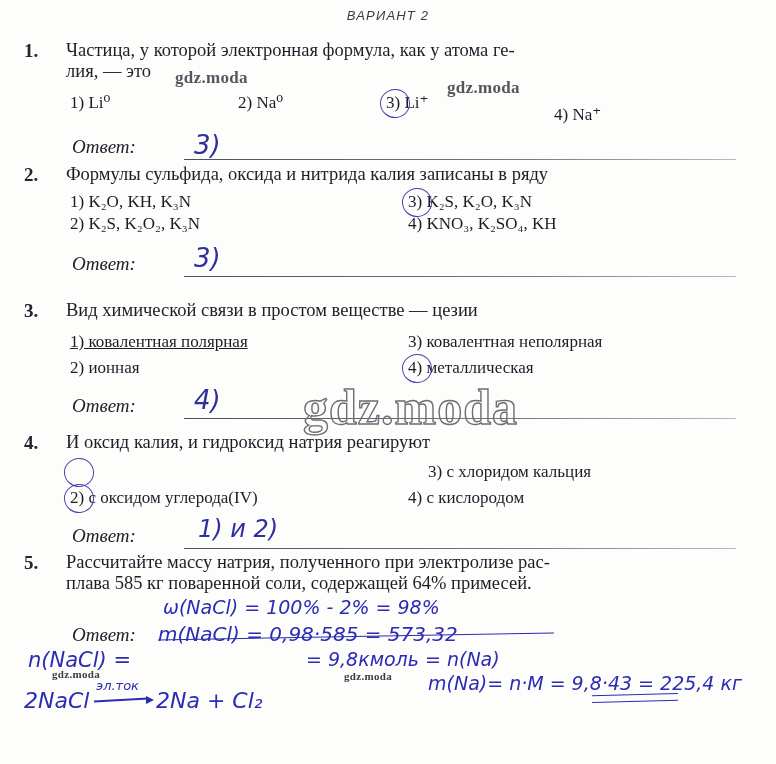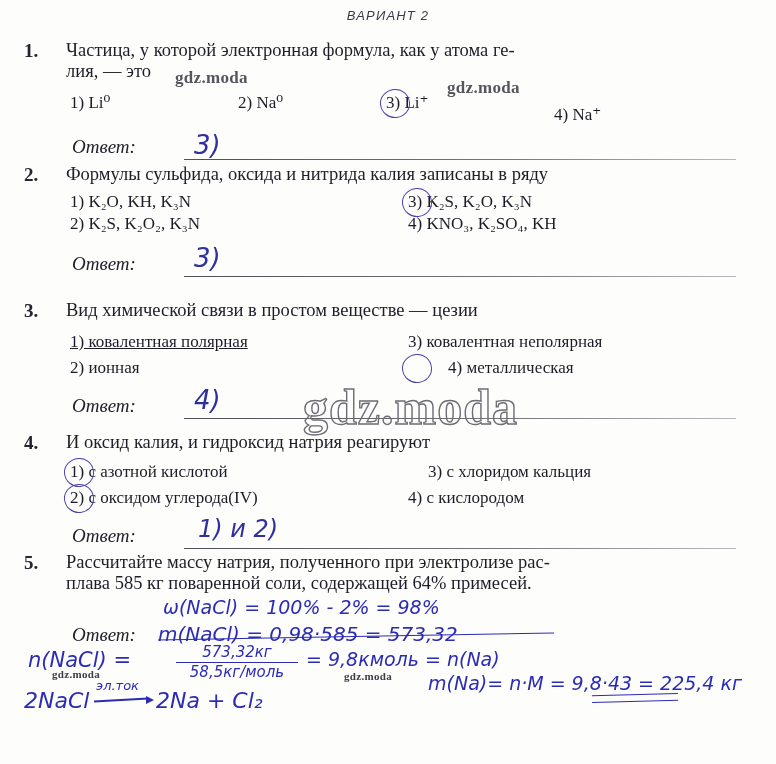"4) металлическая" span.opt { margin-left: 40px -> none }
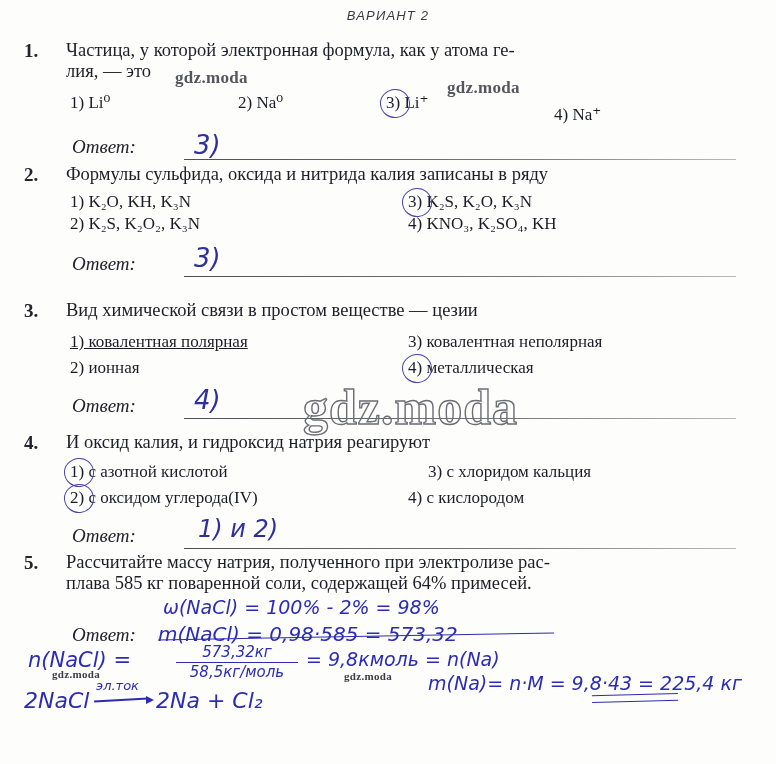"1) с азотной кислотой" span.opt { html: <span>1) с азотной кислотой</span> -> none }
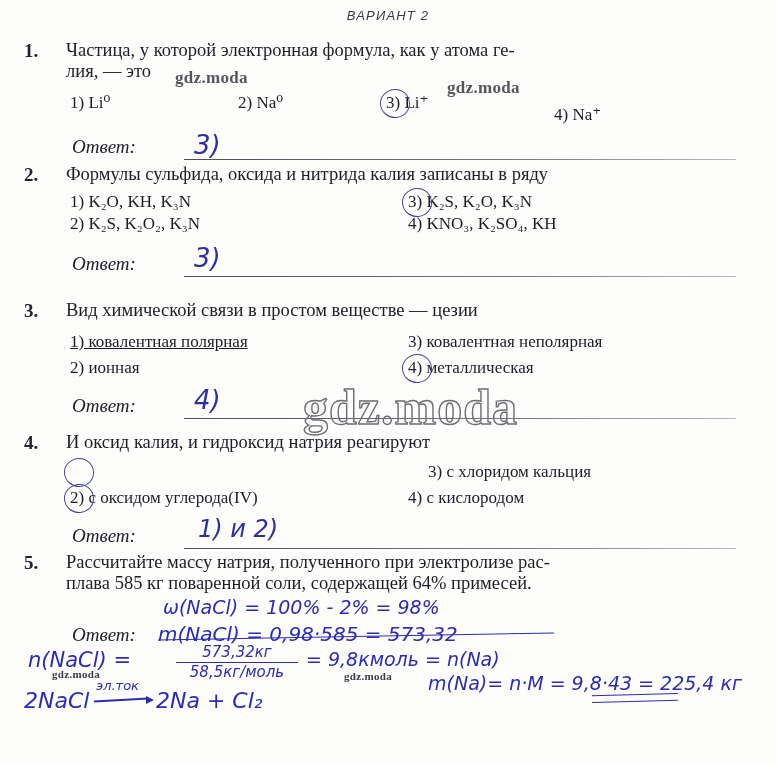"573,32кг" div.frac { html: <div> <div>573,32кг</div> <div></div> <div>58,5кг/моль</div> </div> -> none }
